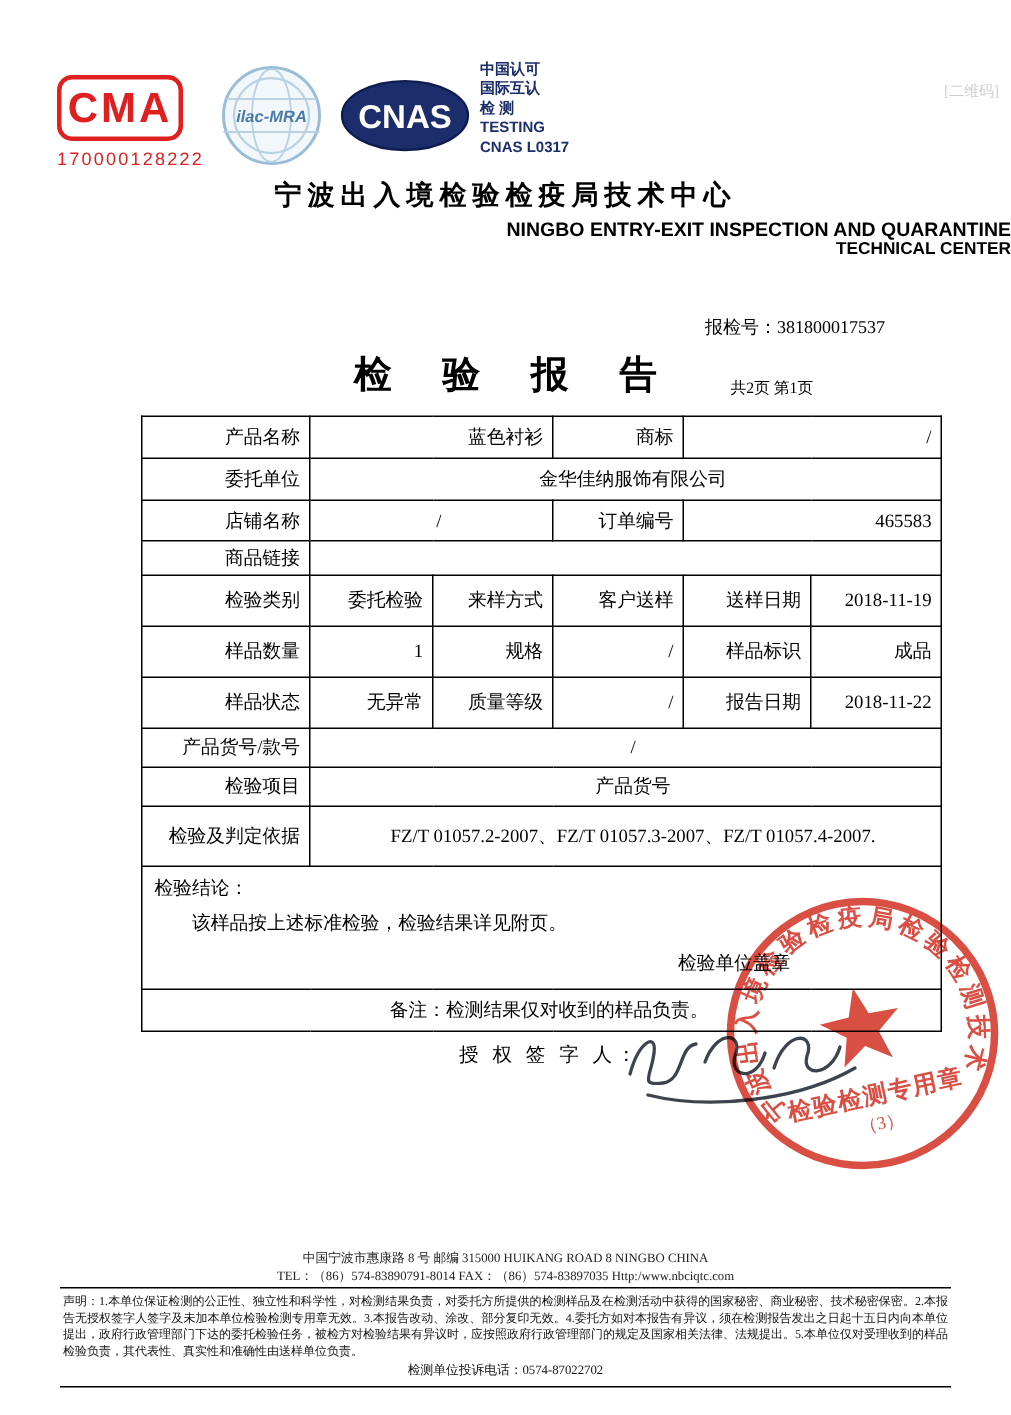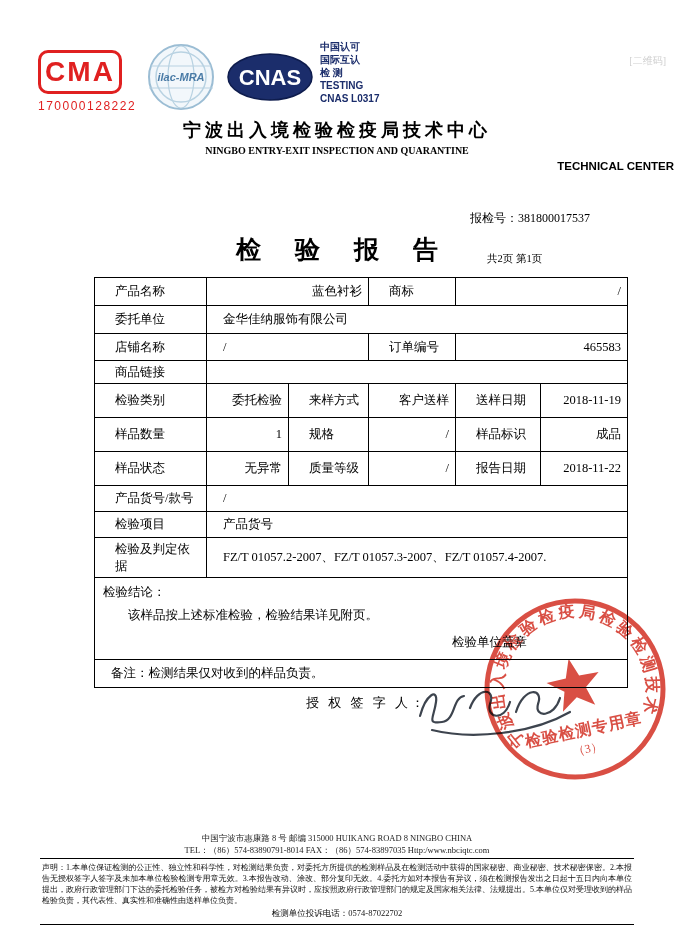"NINGBO ENTRY-EXIT INSPECTION AND" .org-en1 { font-family: Liberation Serif, serif -> Liberation Sans, sans-serif; font-size: 10px -> 13px; text-align: center -> right }
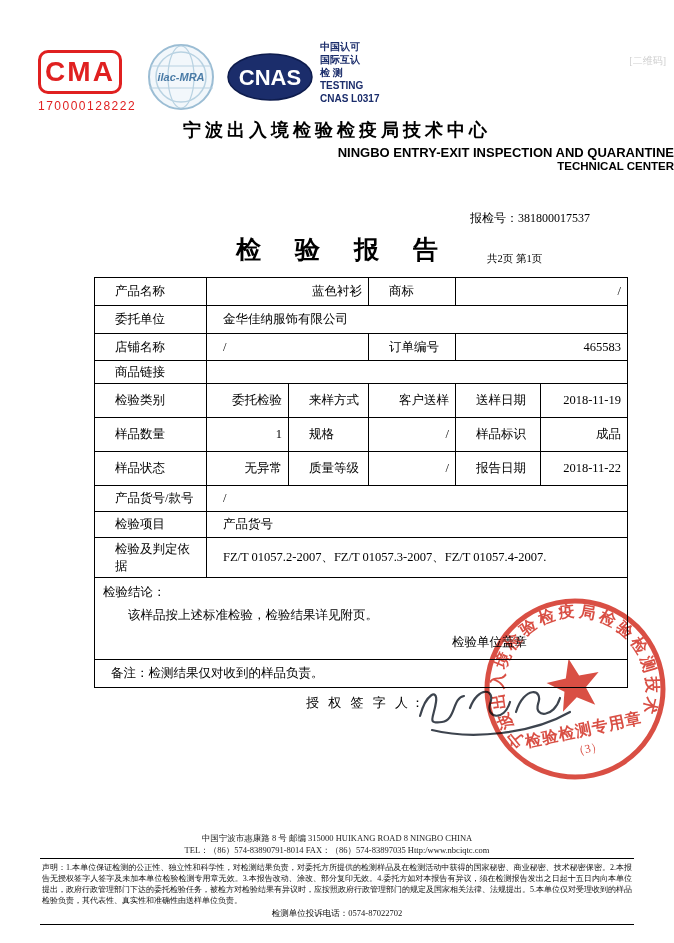"产品名称" .report-table td.lab { padding-left: 20px -> 0; text-align: left -> right }
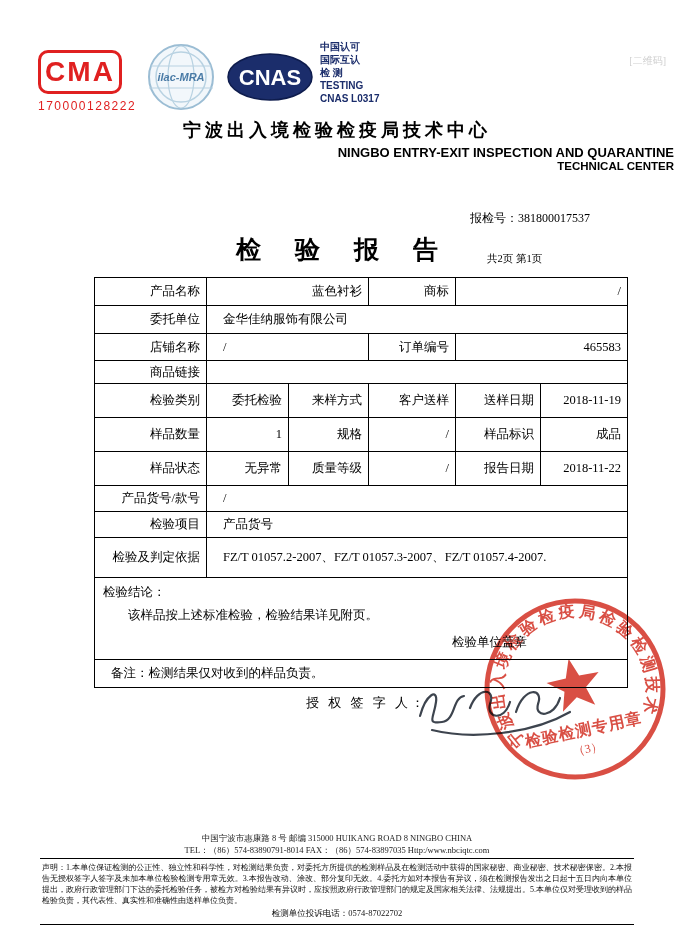"金华佳纳服饰有限公司" .report-table td.left { text-align: left -> center }
